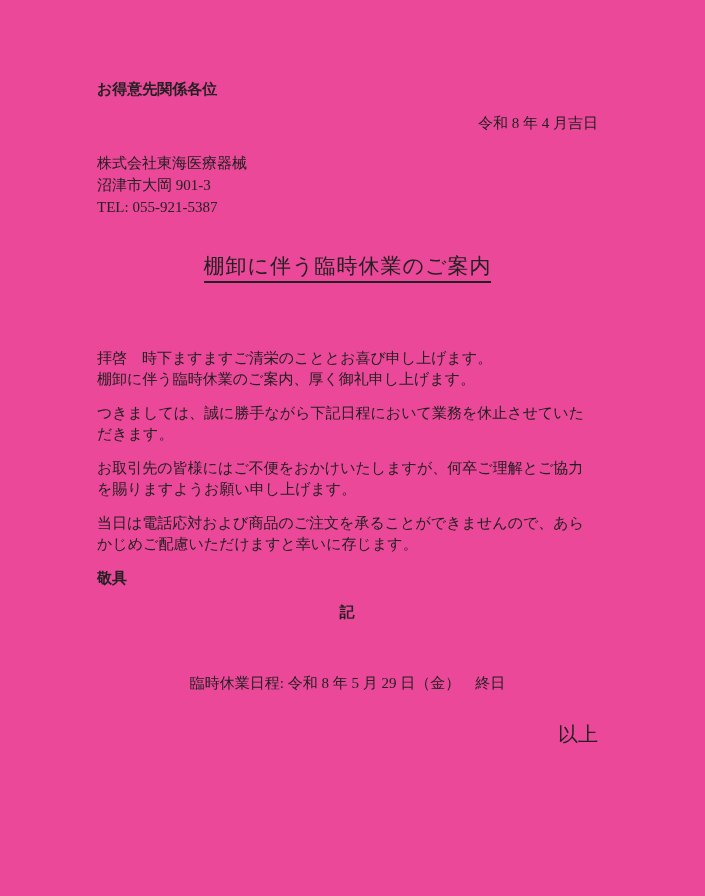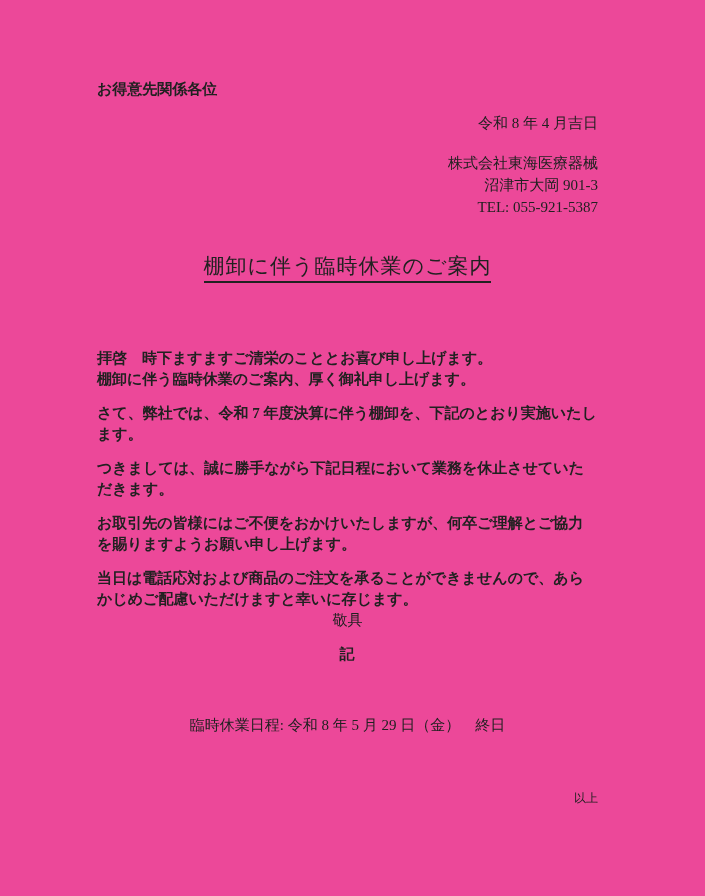"株式会社東海医療器械" .sender-block { text-align: right -> left }
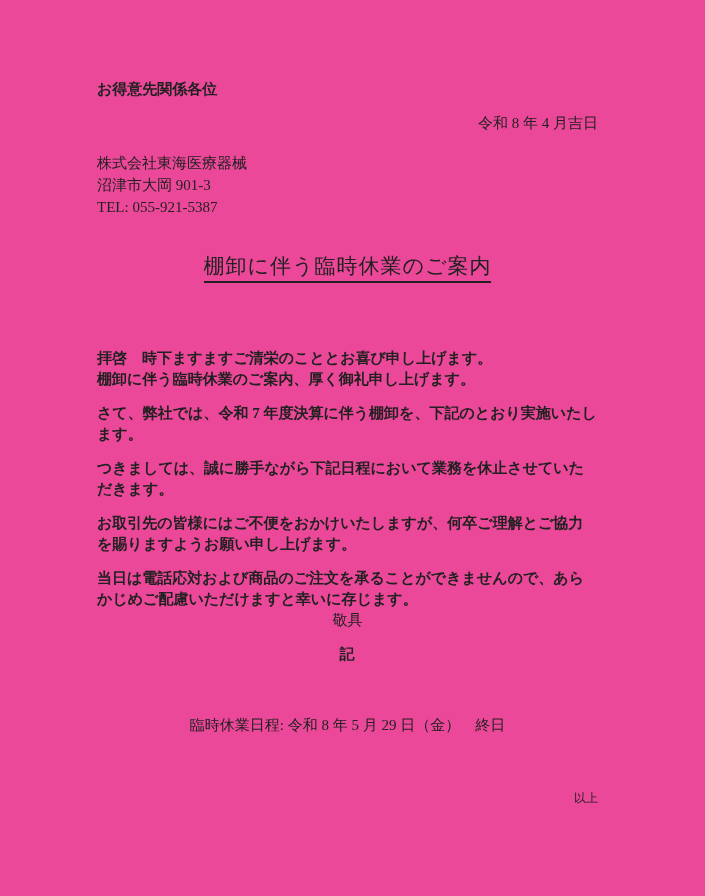"拝啓 時下ますますご清栄のこととお喜び申し上げます。" .body-block { font-weight: bold -> none }
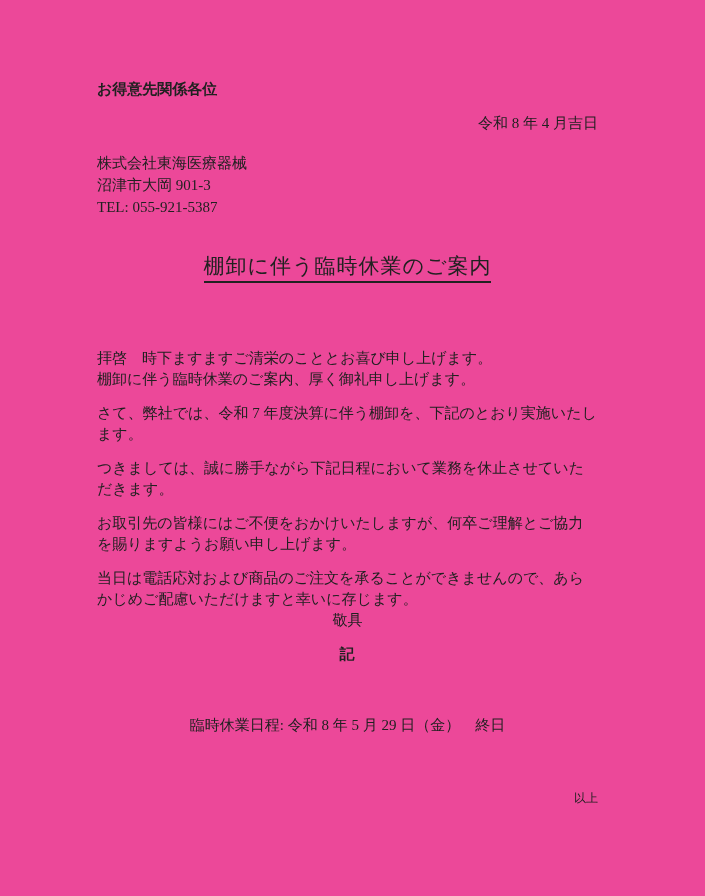"さて、弊社では、令和 7 年度決算に伴う棚卸を、下記のとおり実施いたします。" p { html: <p>さて、弊社では、令和 7 年度決算に伴う棚卸を、下記のとおり実施いたします。</p> -> none }
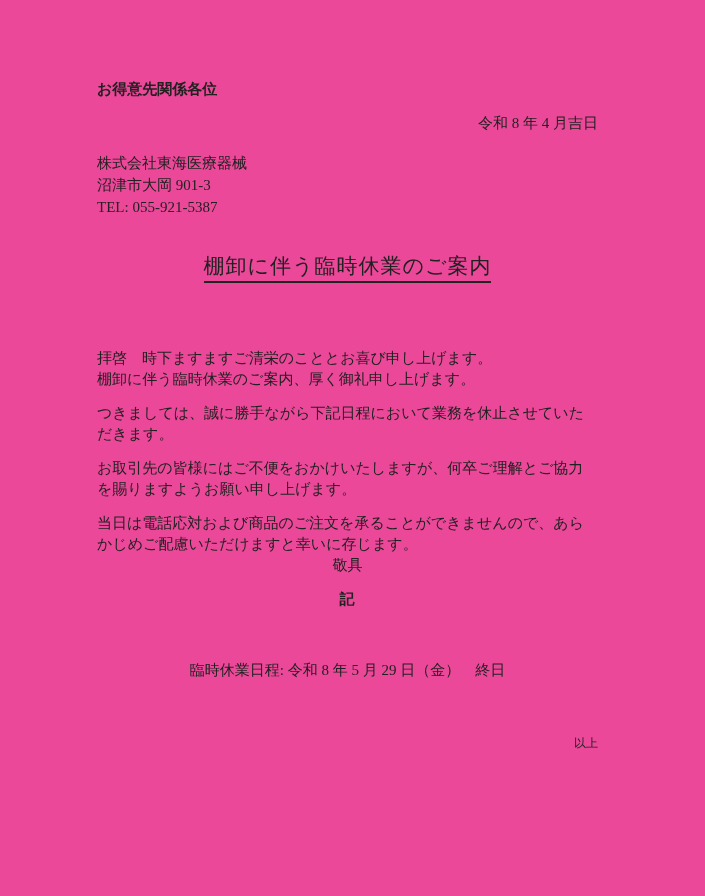"敬具" .closing-keigu { font-weight: none -> bold; margin-top: none -> 13px; text-align: center -> left }
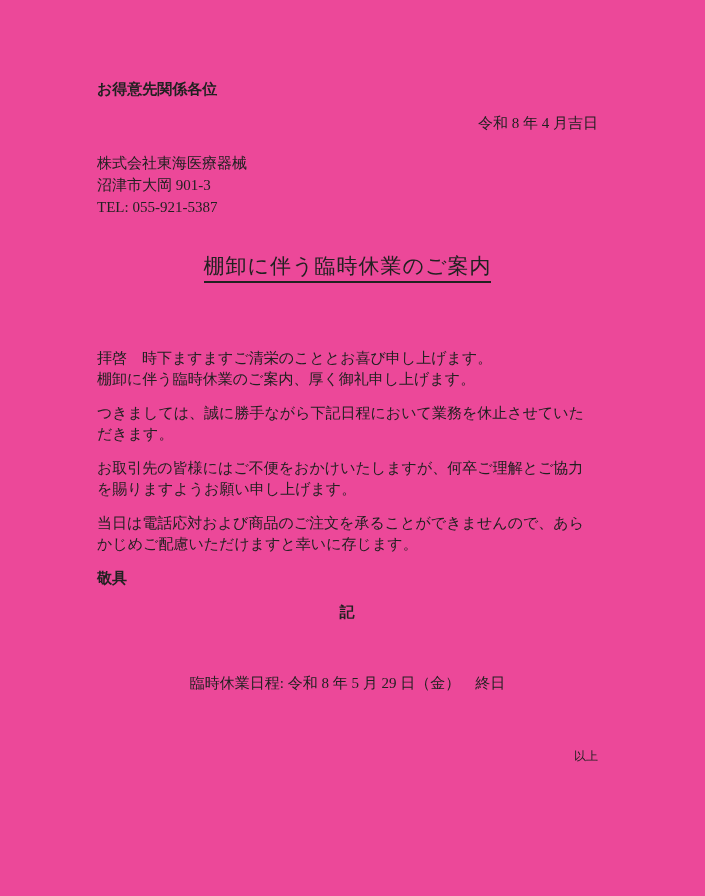"以上" .end-marker { font-size: 12px -> 20px; margin-top: 52px -> 30px }
